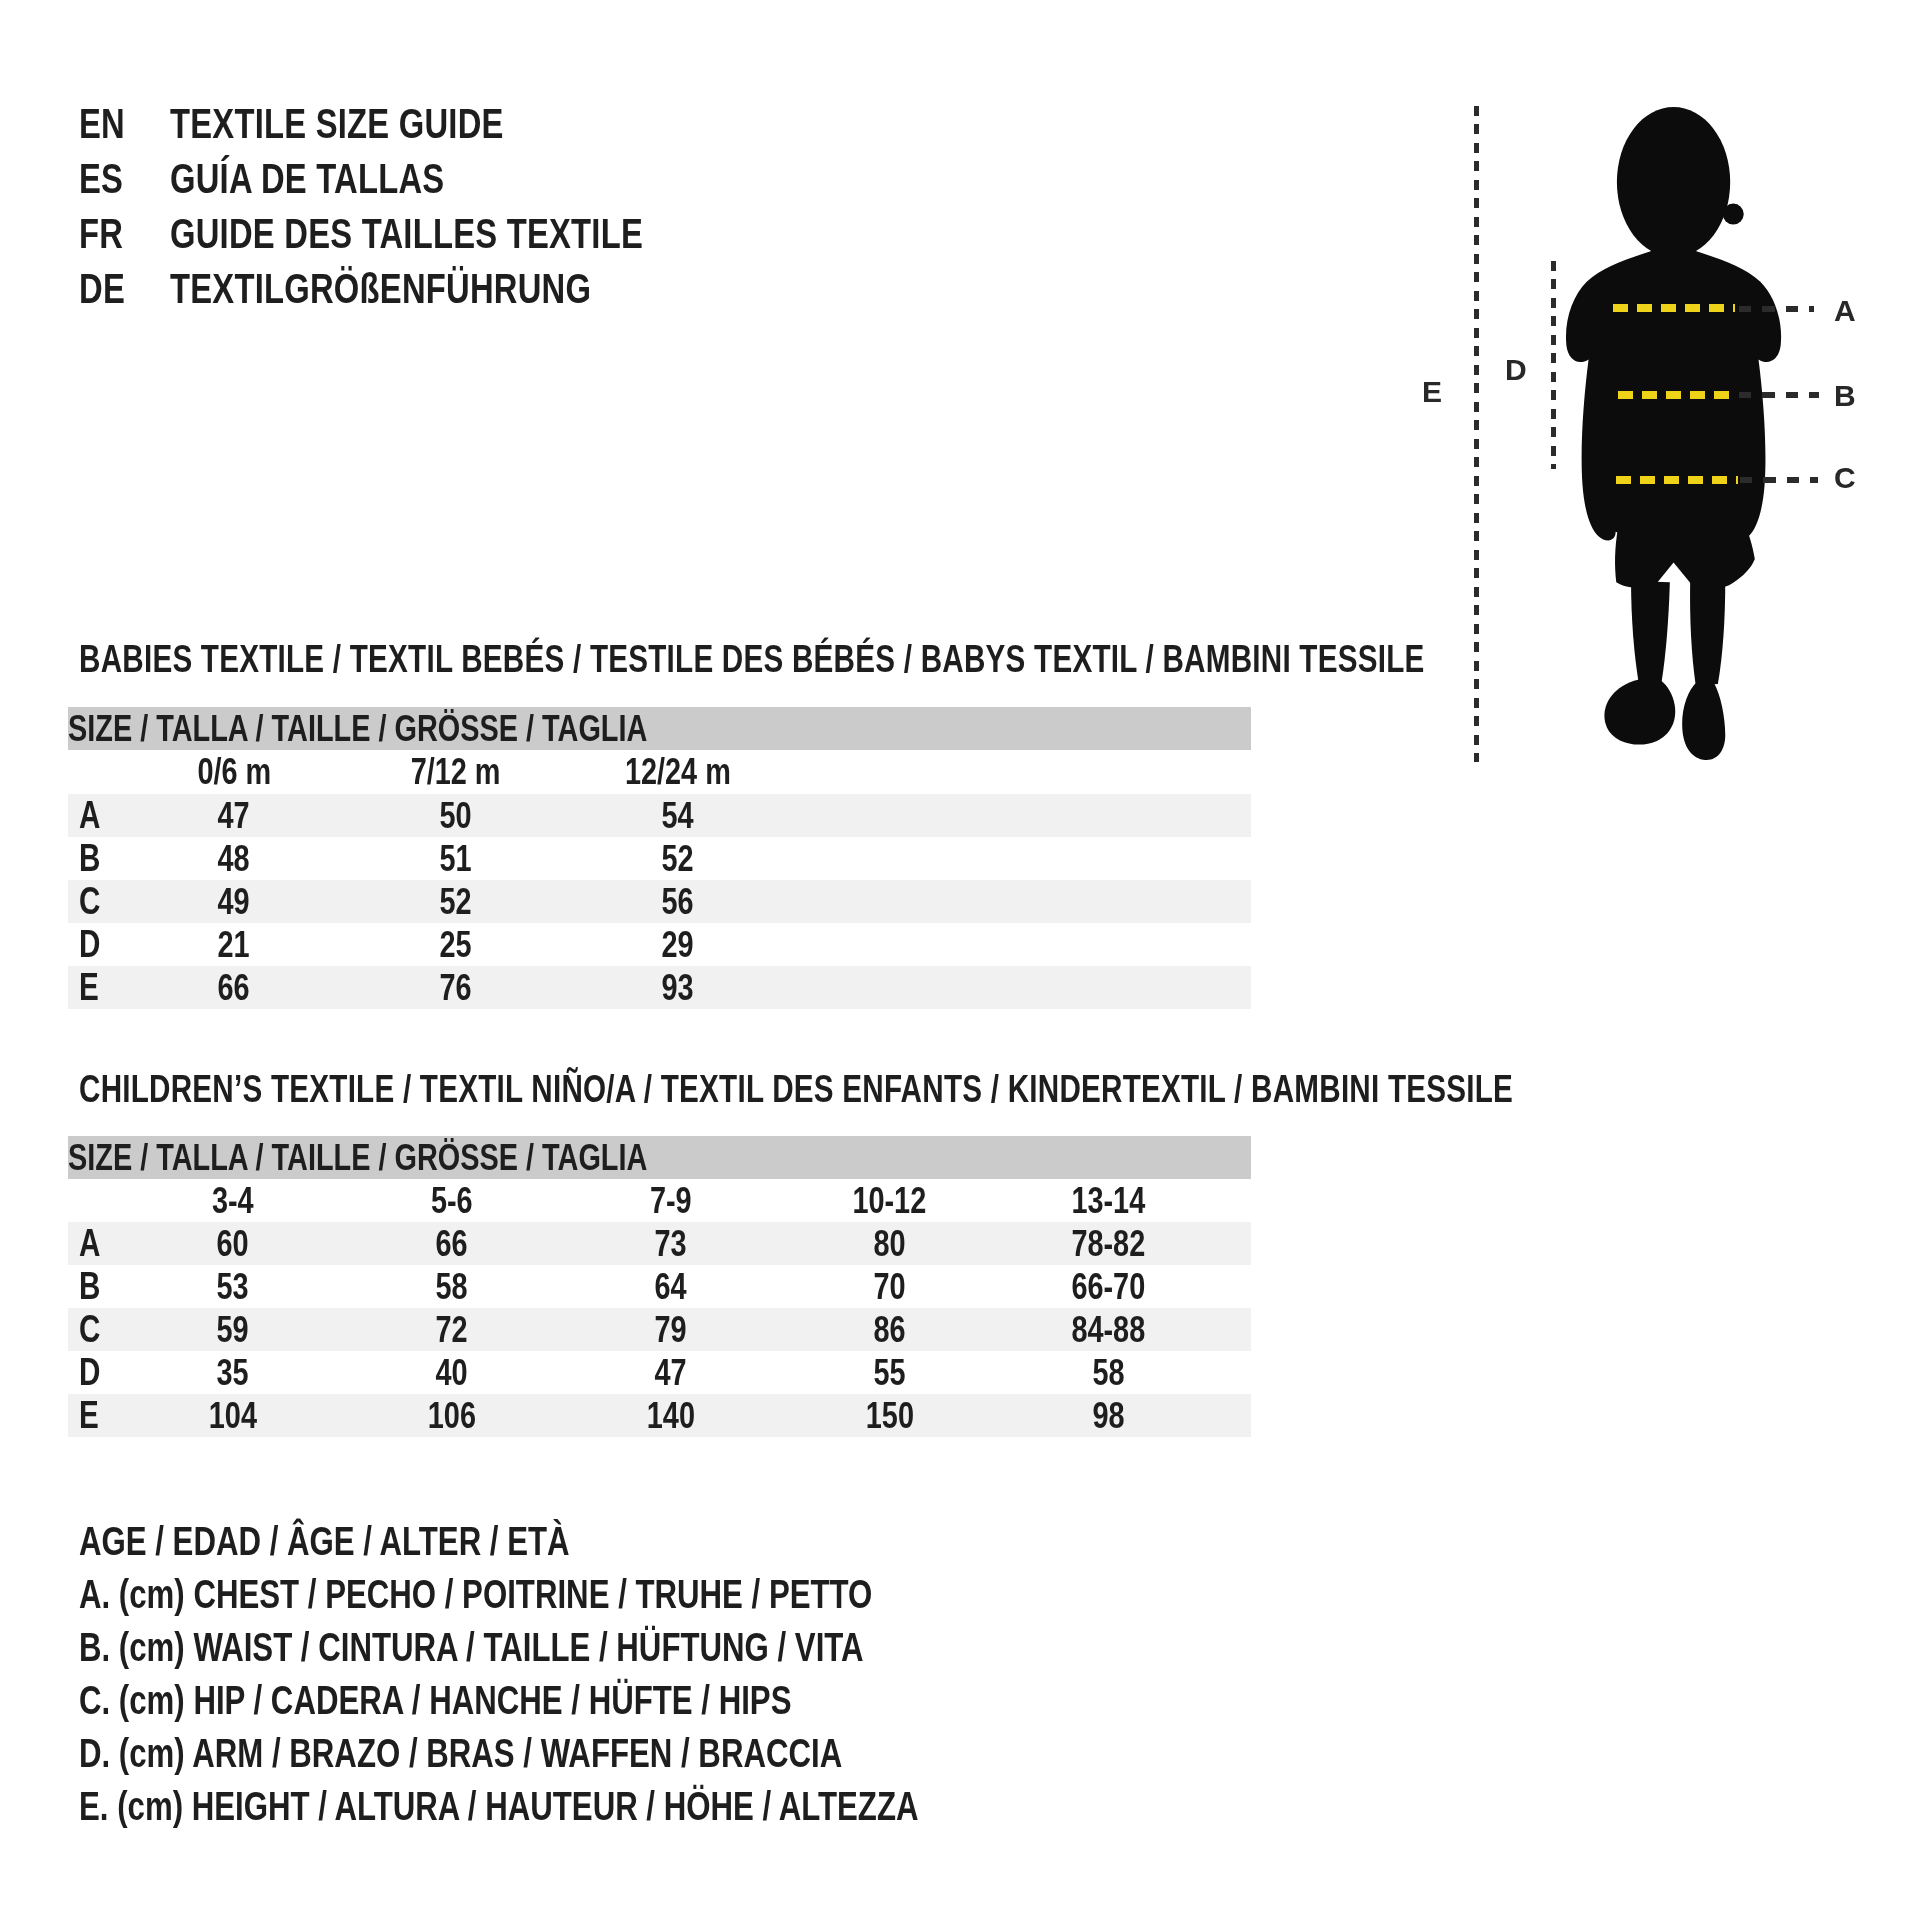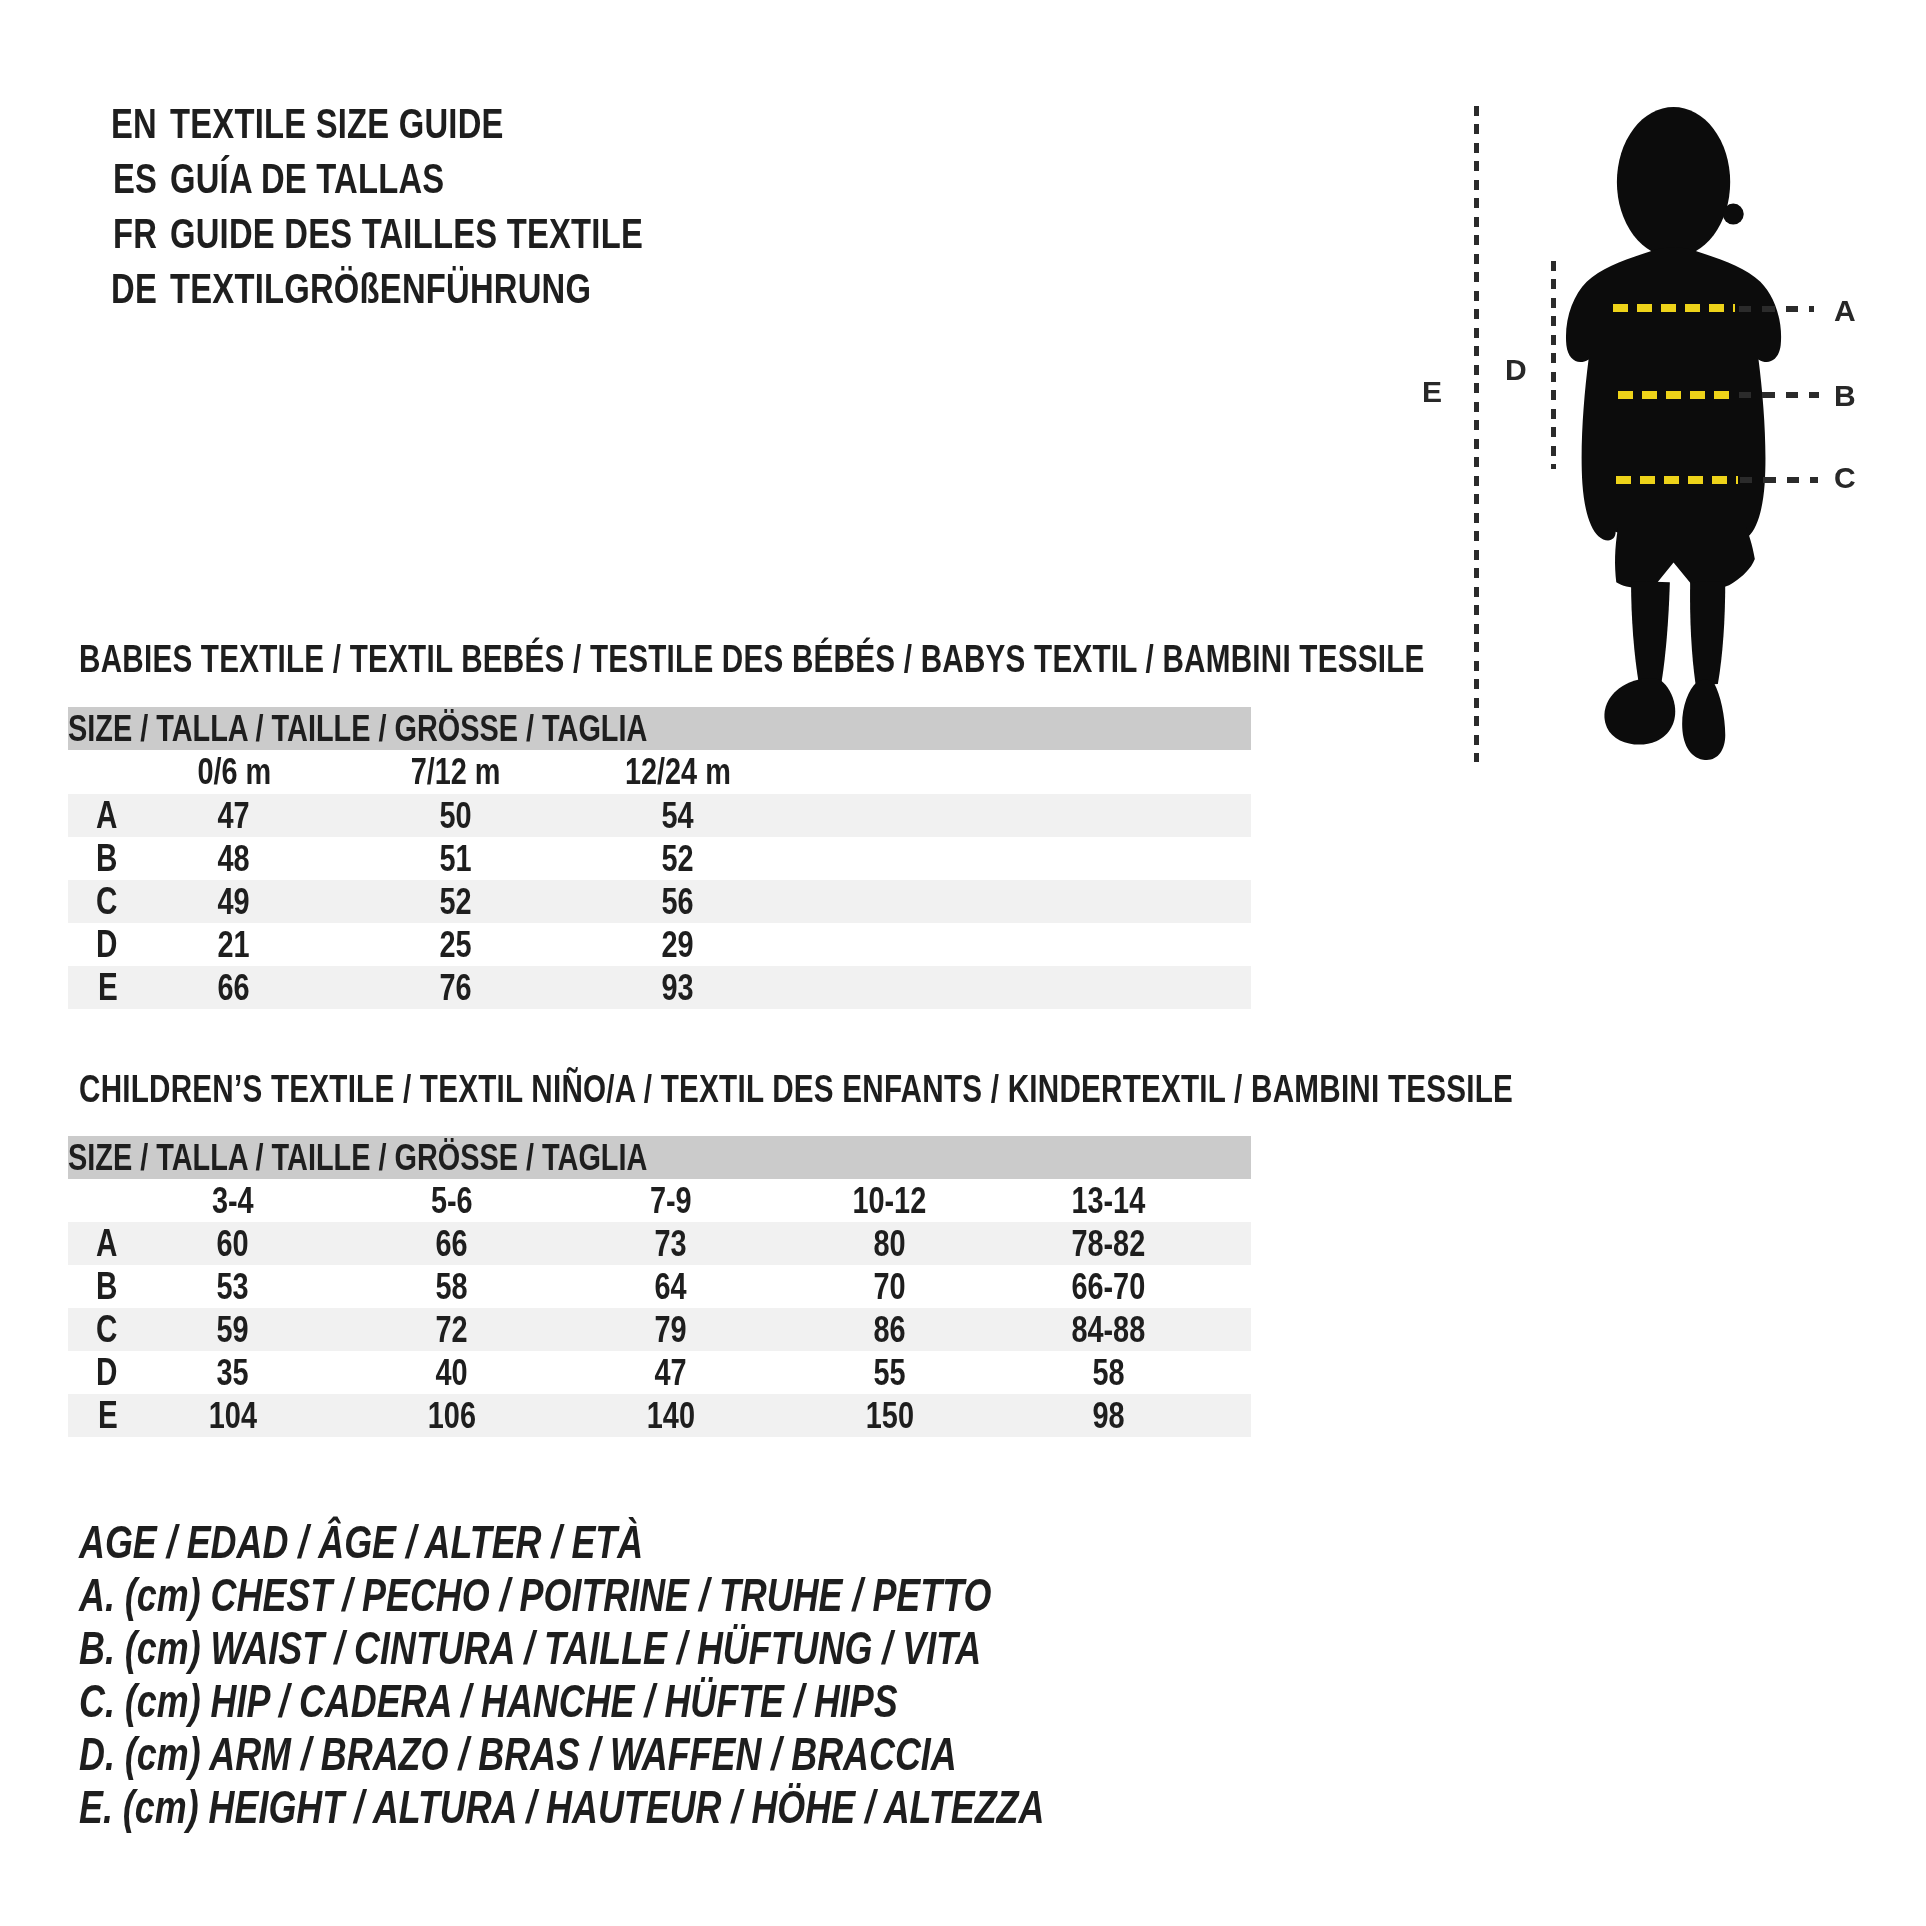"EN" .page { text-align: right -> none }
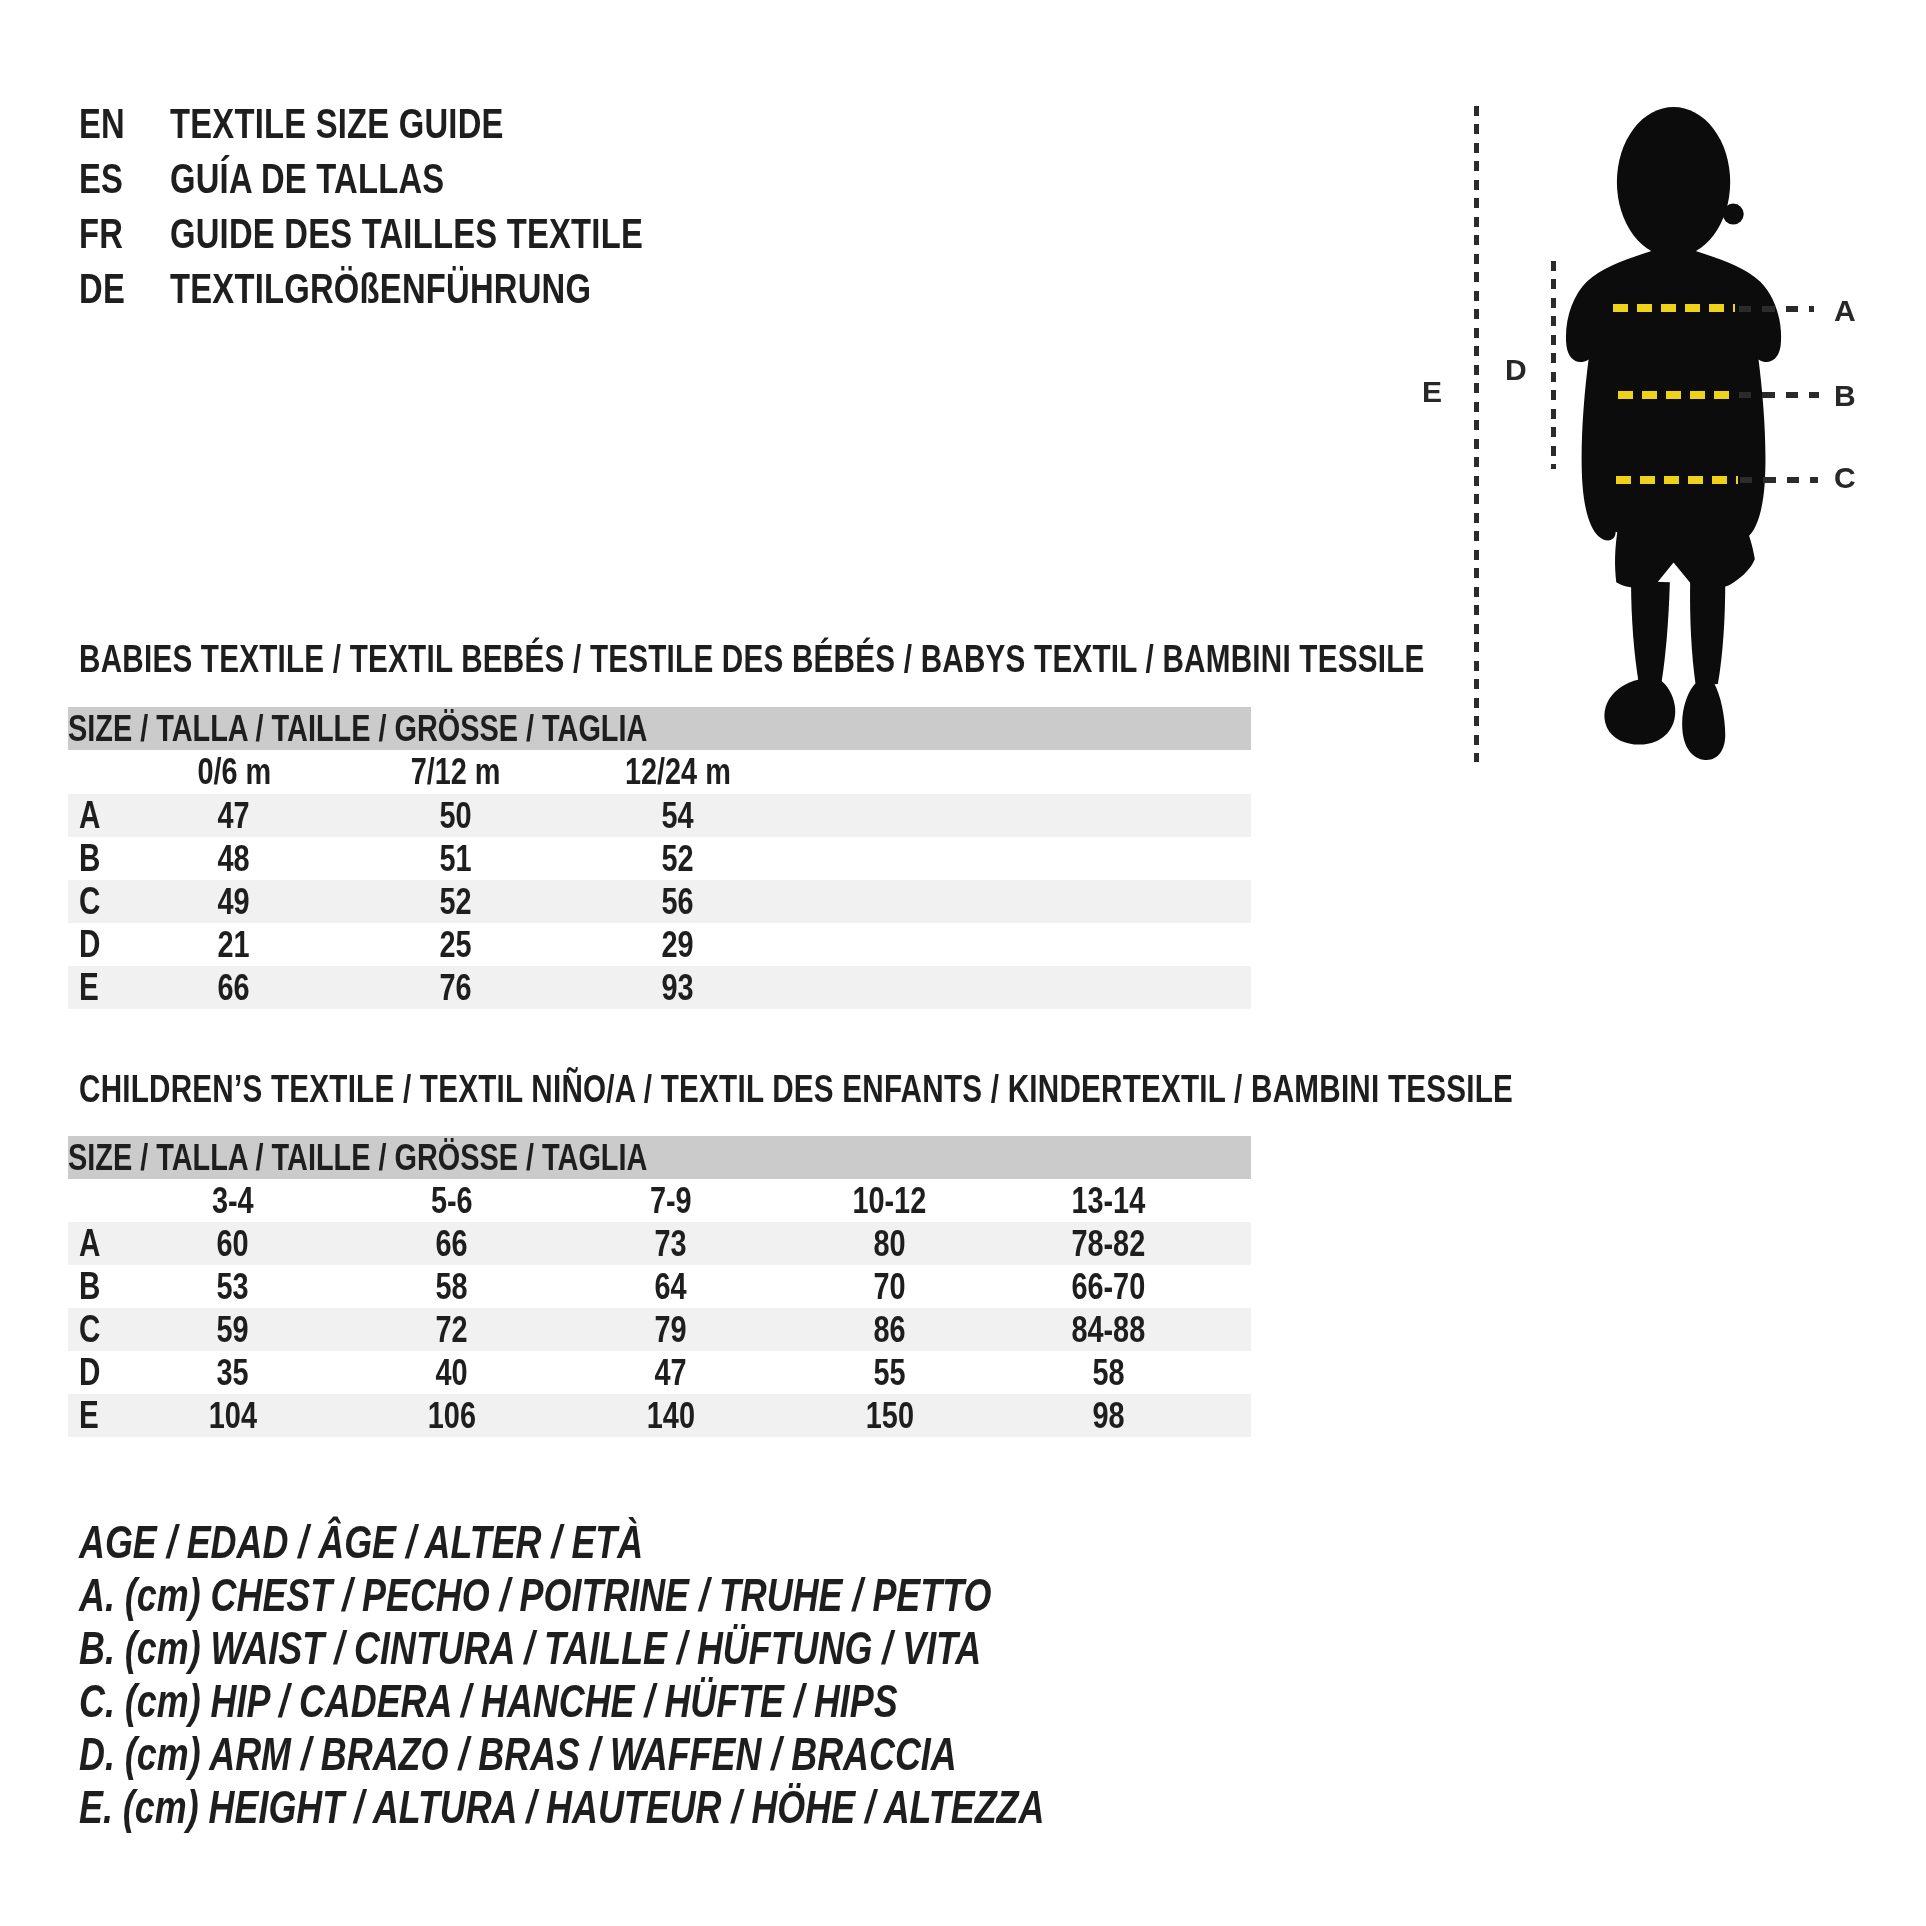"AGE / EDAD / ÂGE" .leg-row { font-size: 46px -> 40px; font-style: italic -> none }
